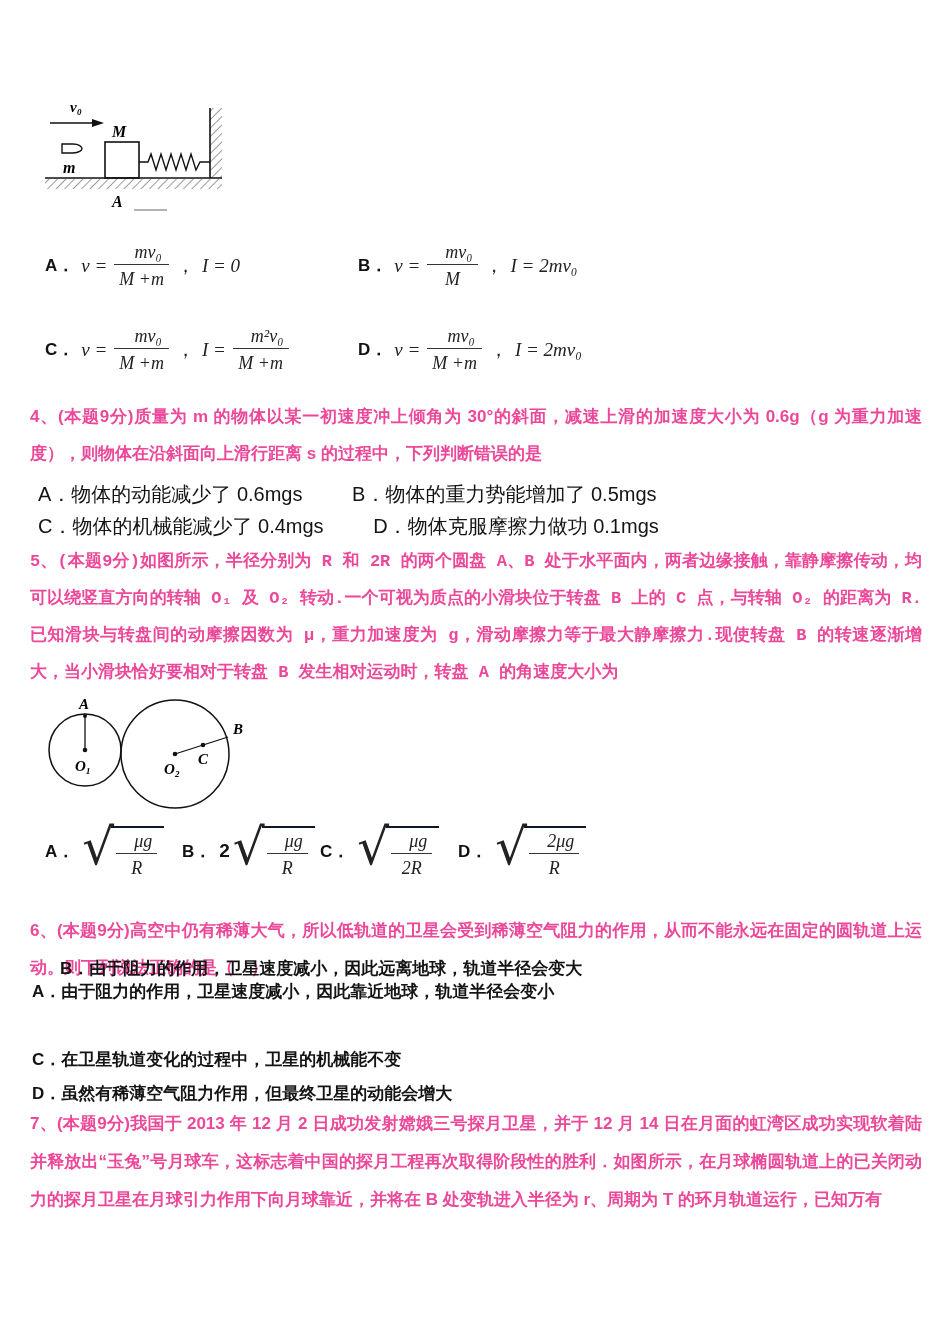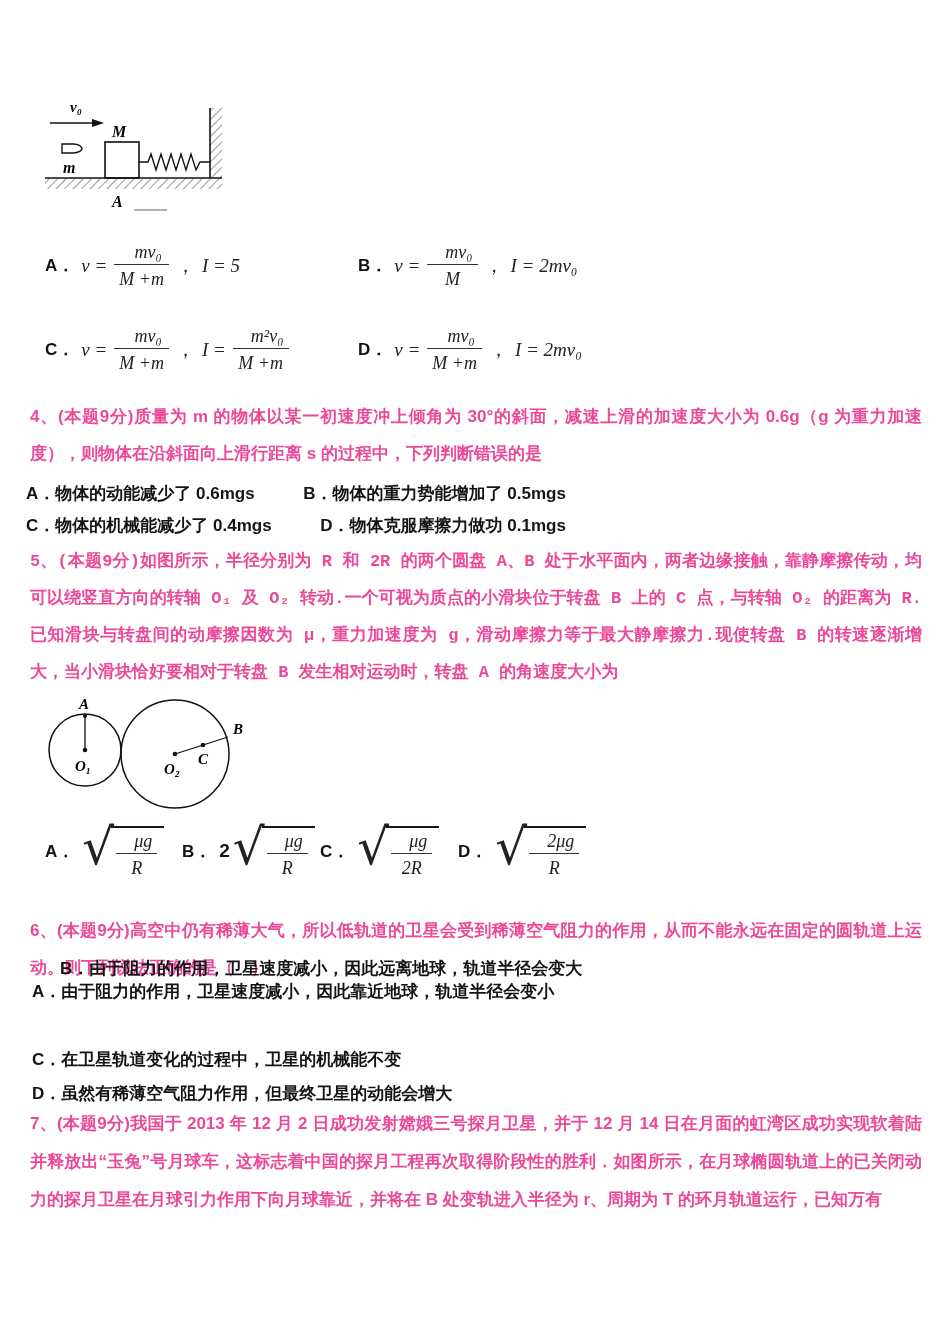"I = 5" span.math { text: 5 -> 0 }
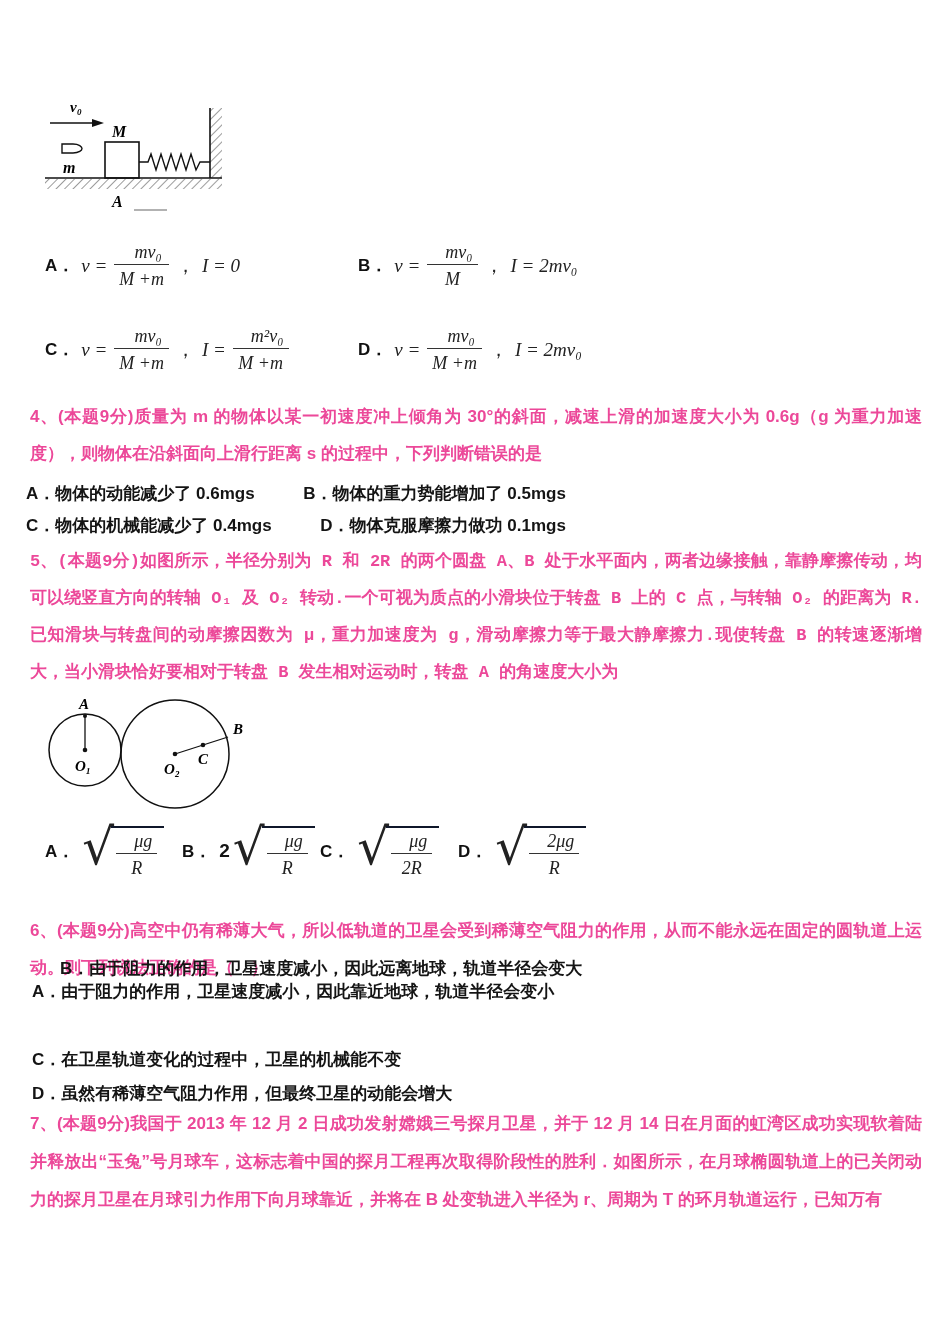"A．物体的动能减少了 0.6mgs B．物体的重力势能增加了 0.5mgs" .q4row { font-size: 17px -> 20px; font-weight: 700 -> 400; left: 26px -> 38px }
